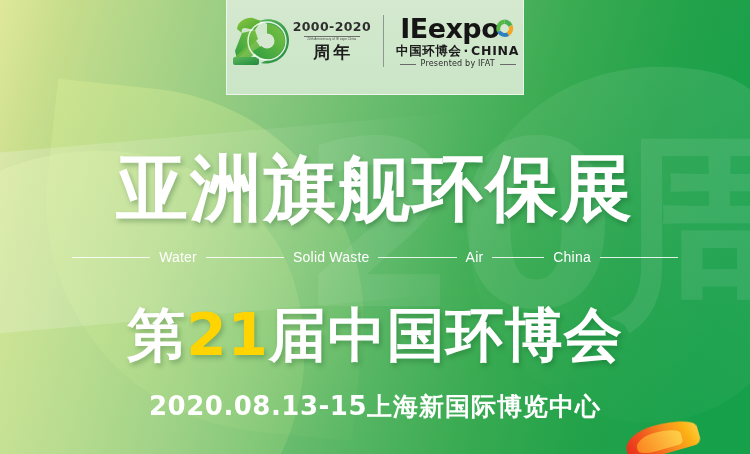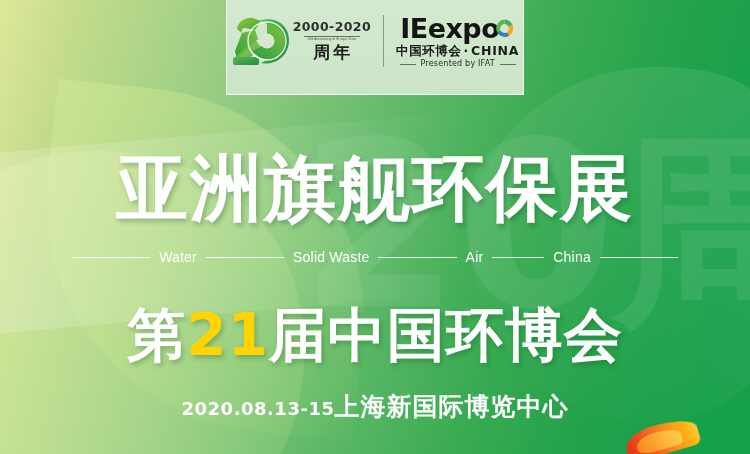"2020.08.13-15" .footer-line .date { font-size: 18px -> 26px }
